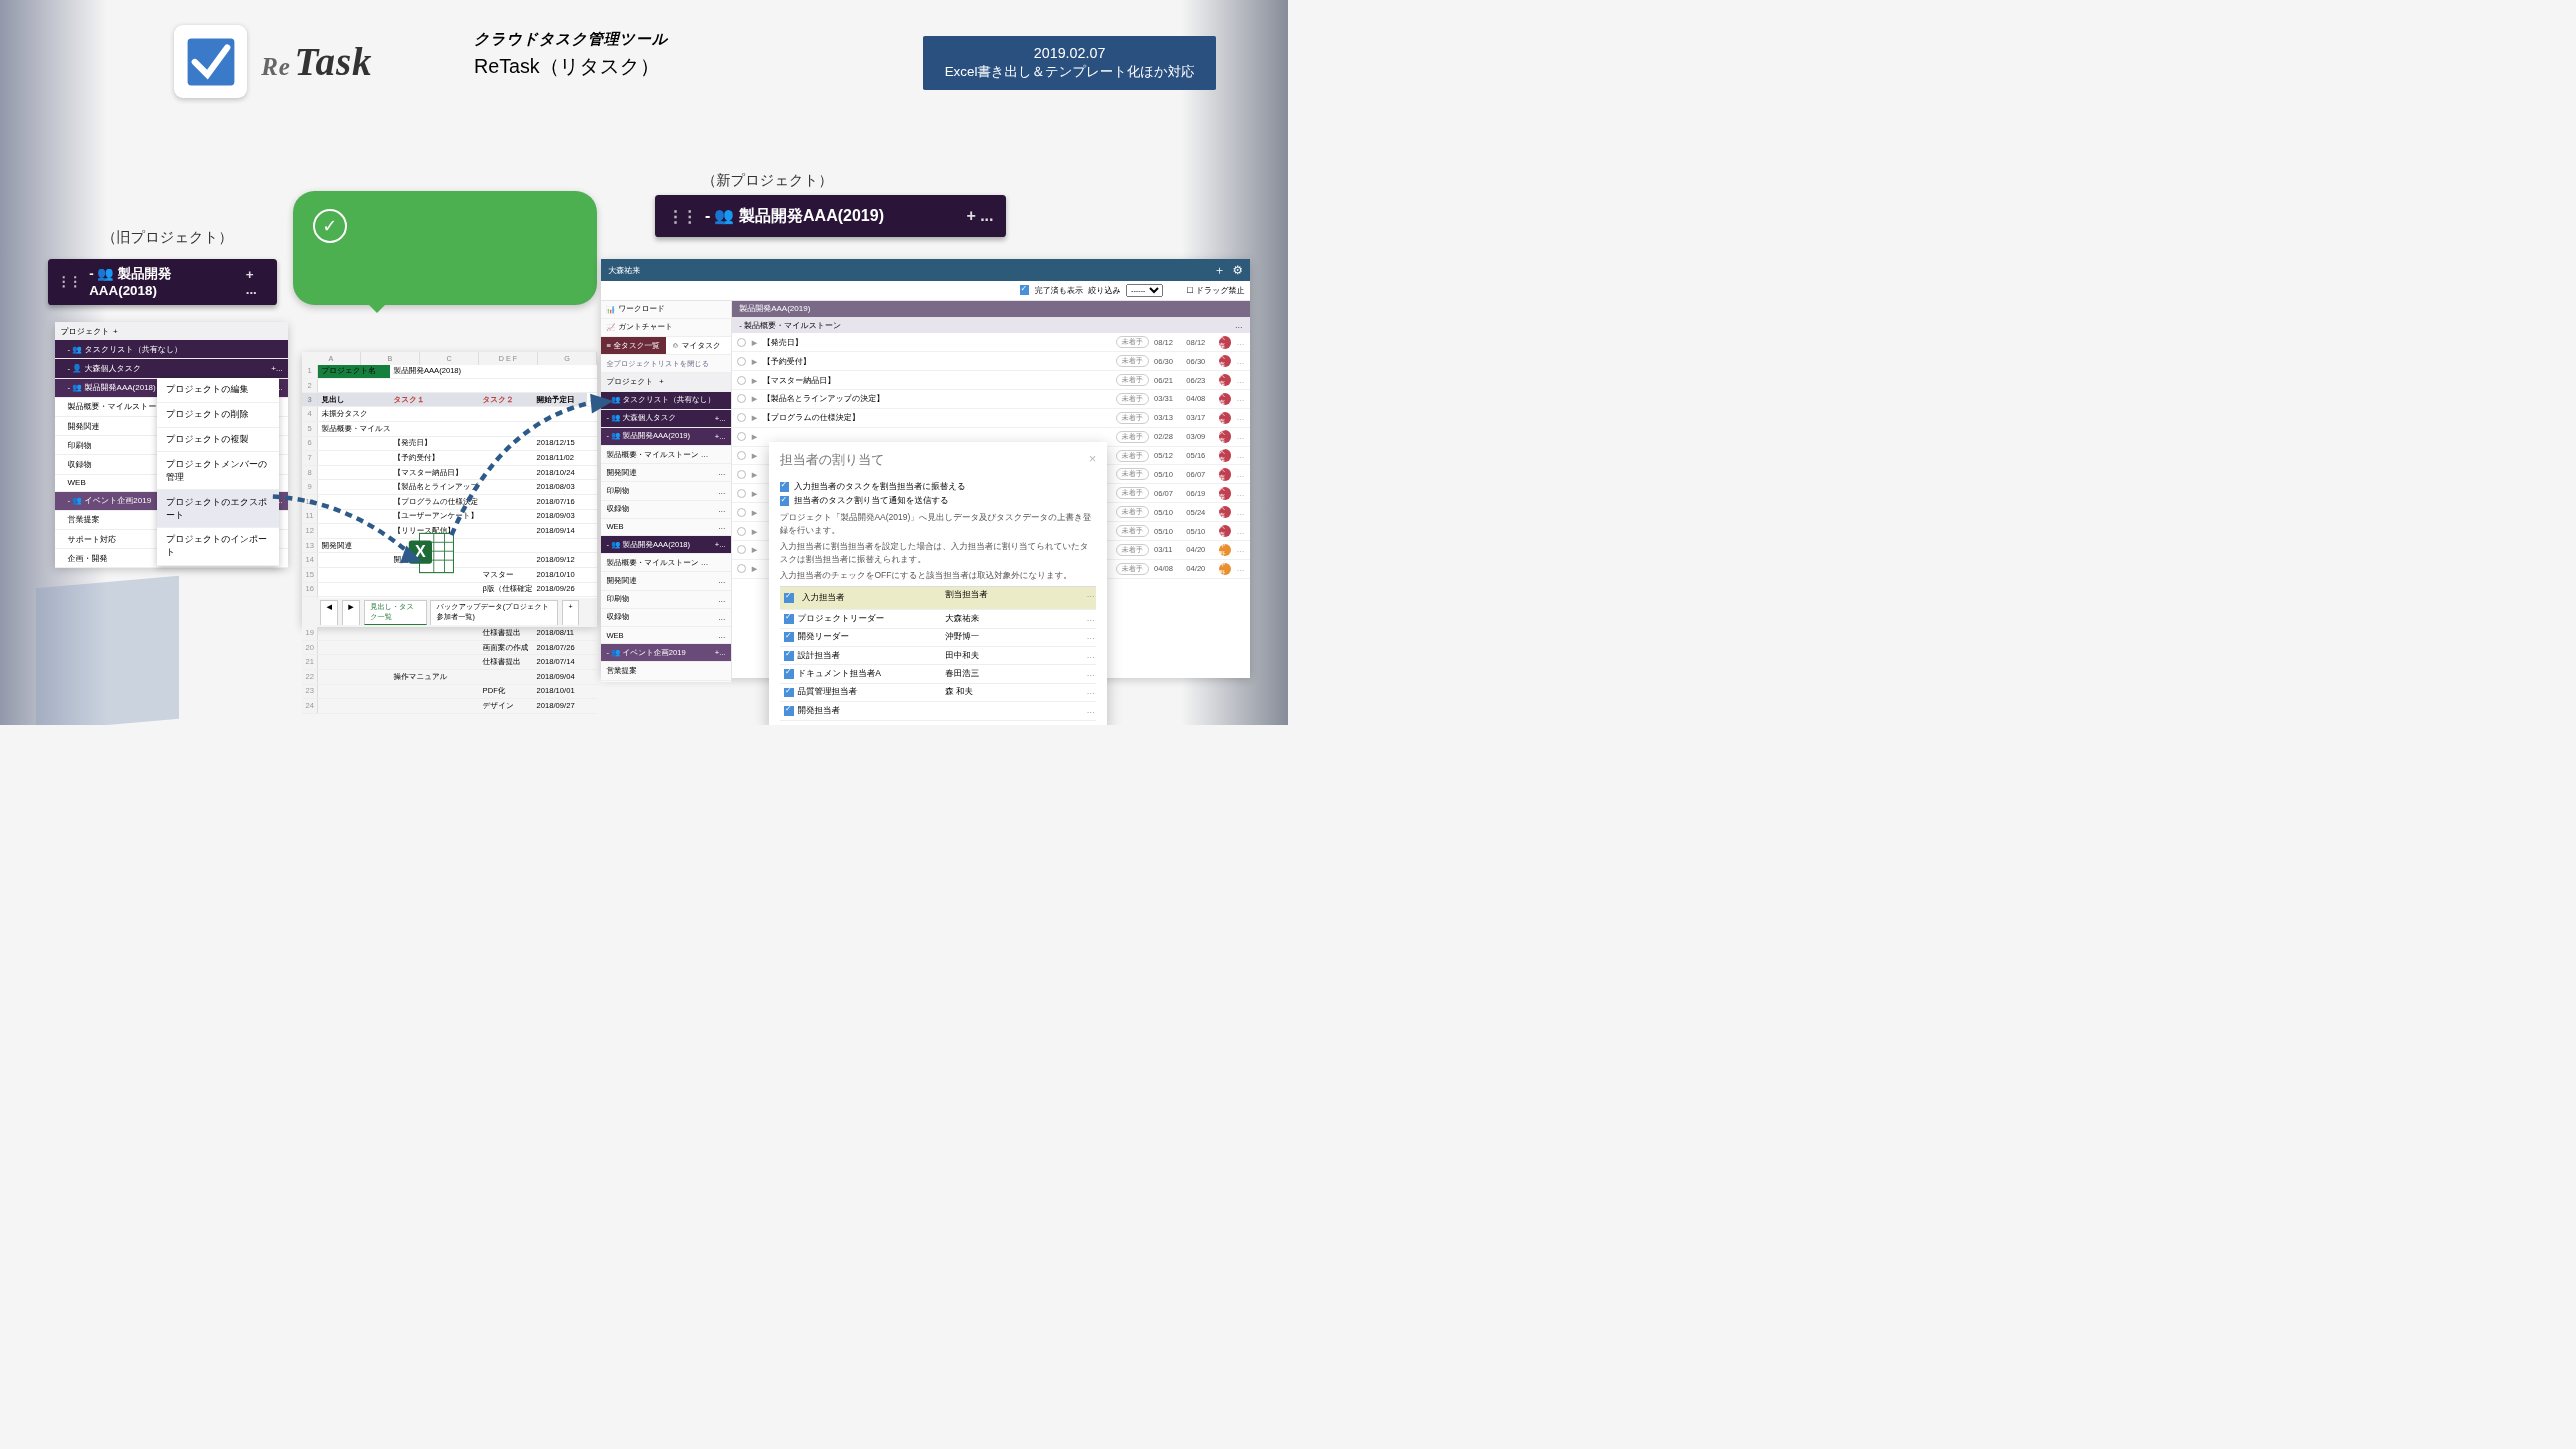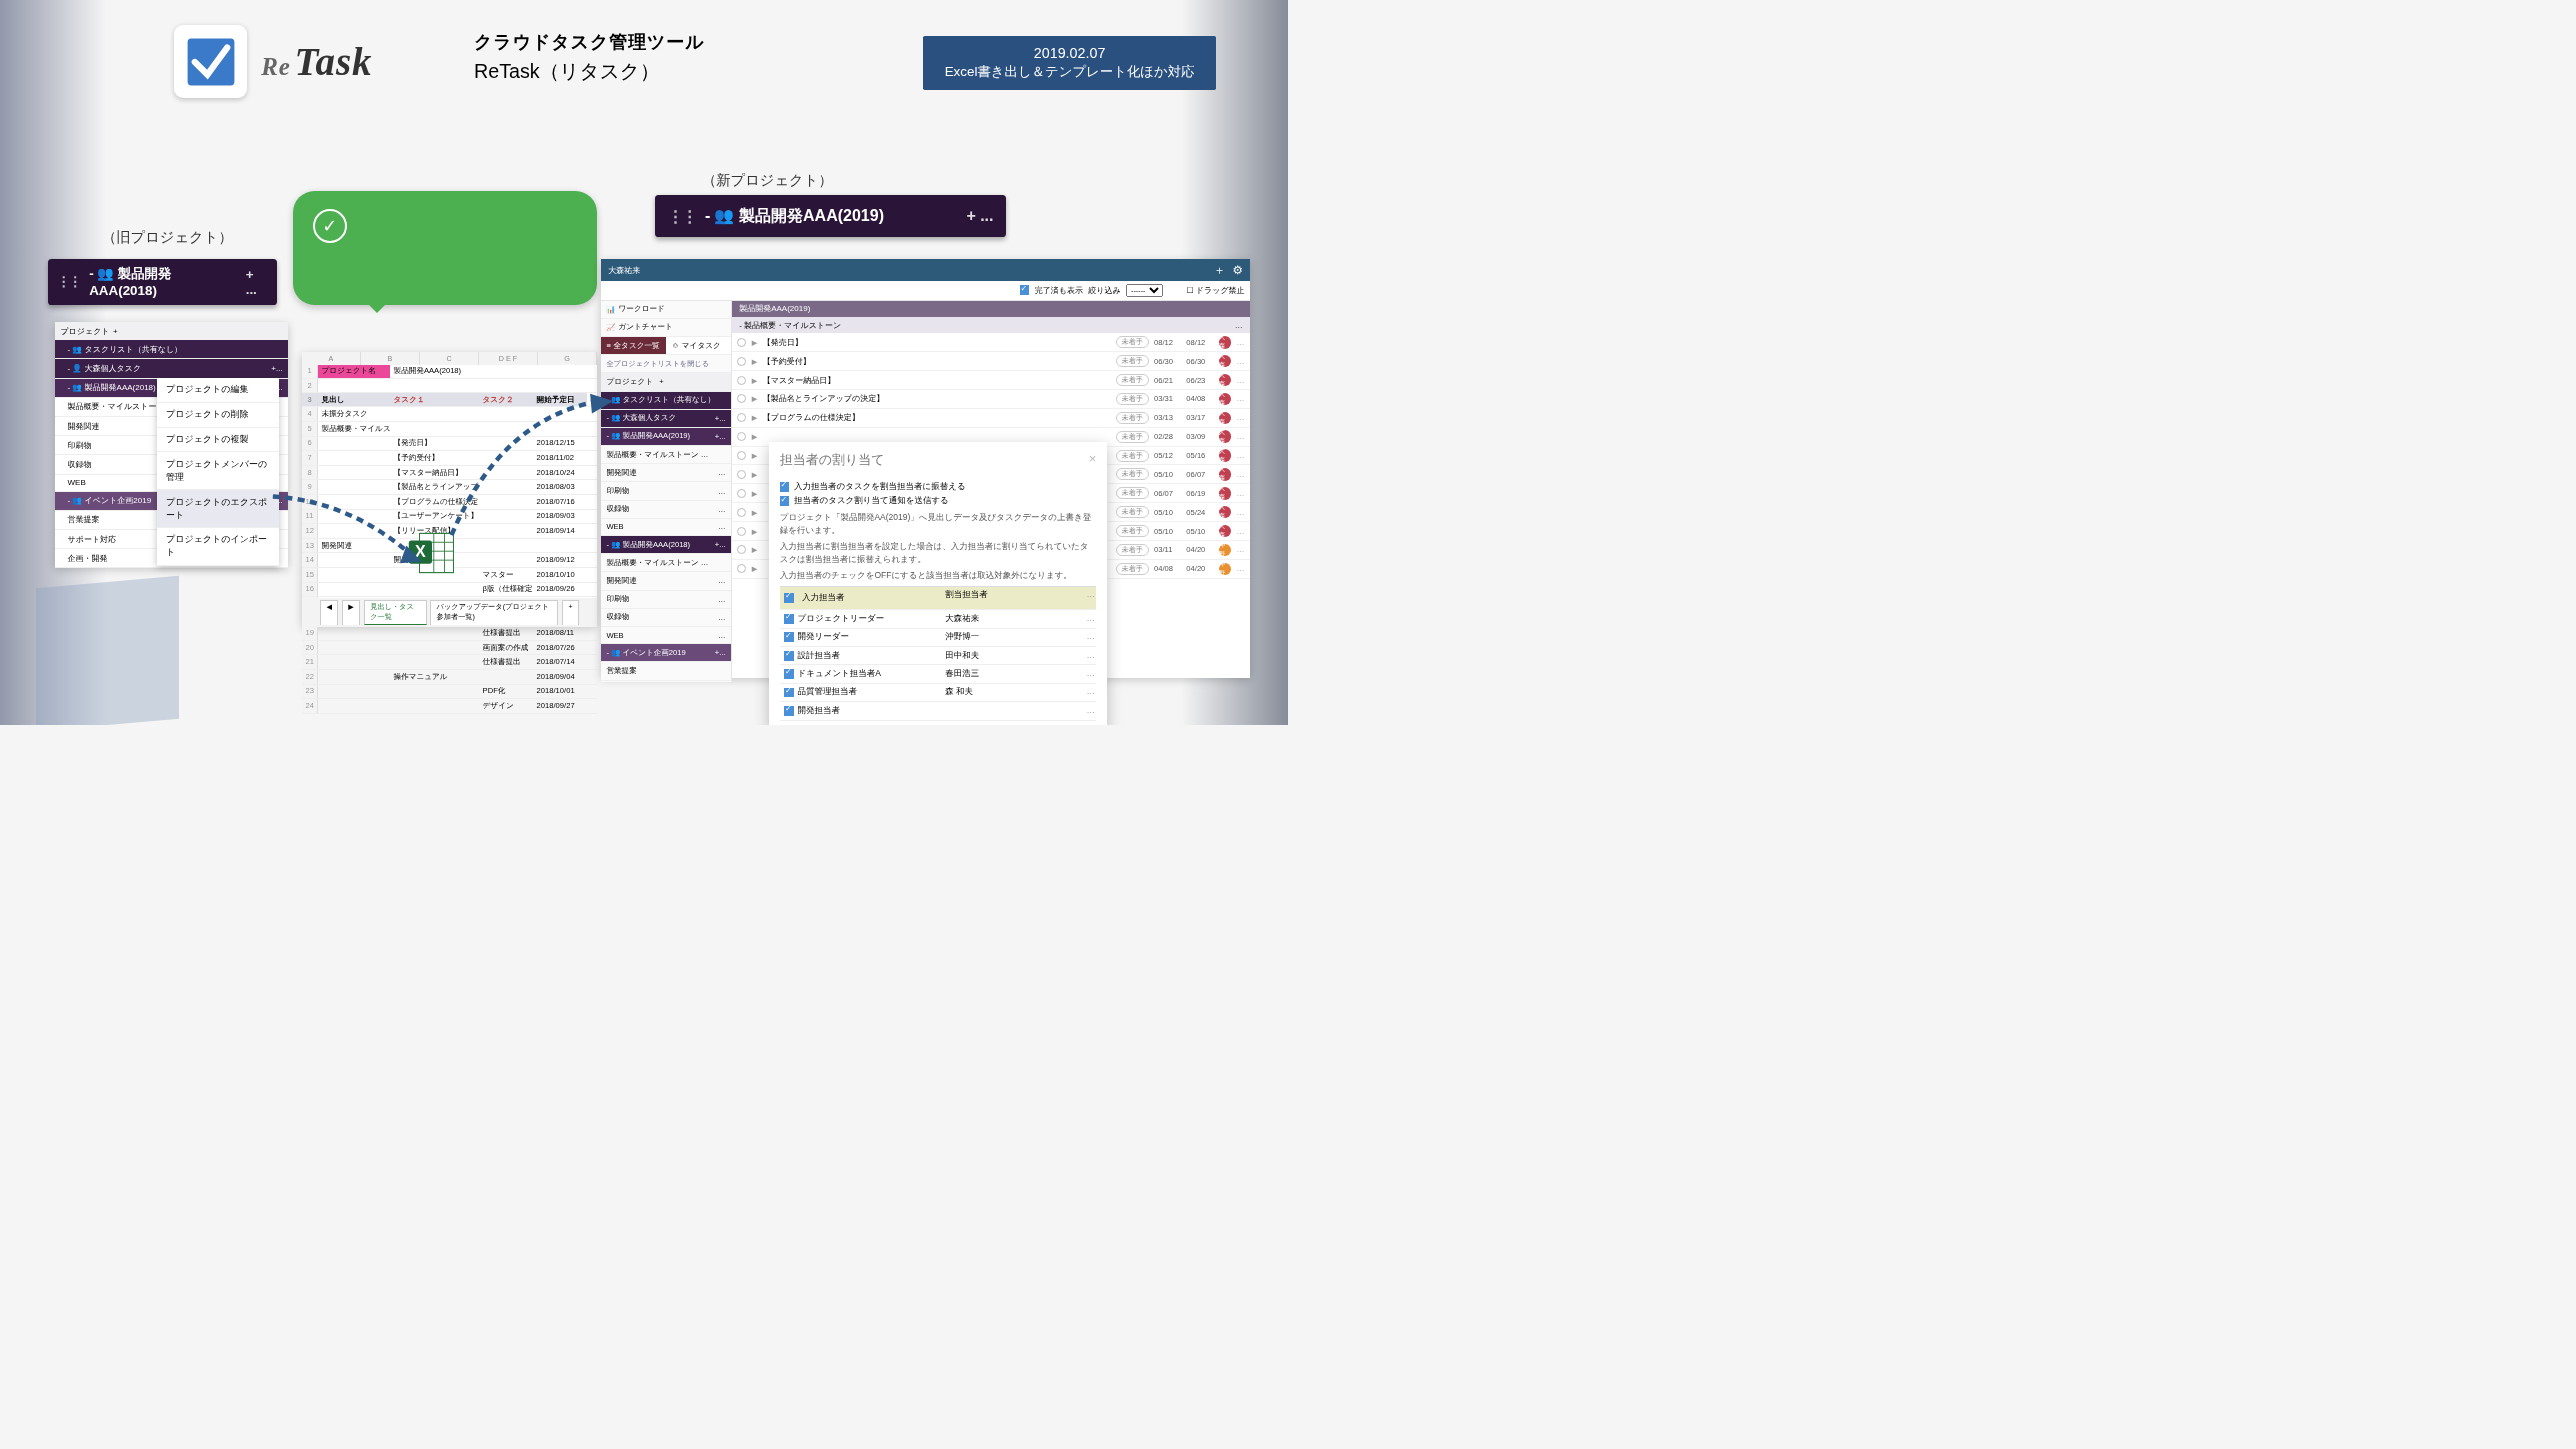"クラウドタスク管理ツール" .title1 { font-size: 18px -> 15px; font-style: none -> italic }
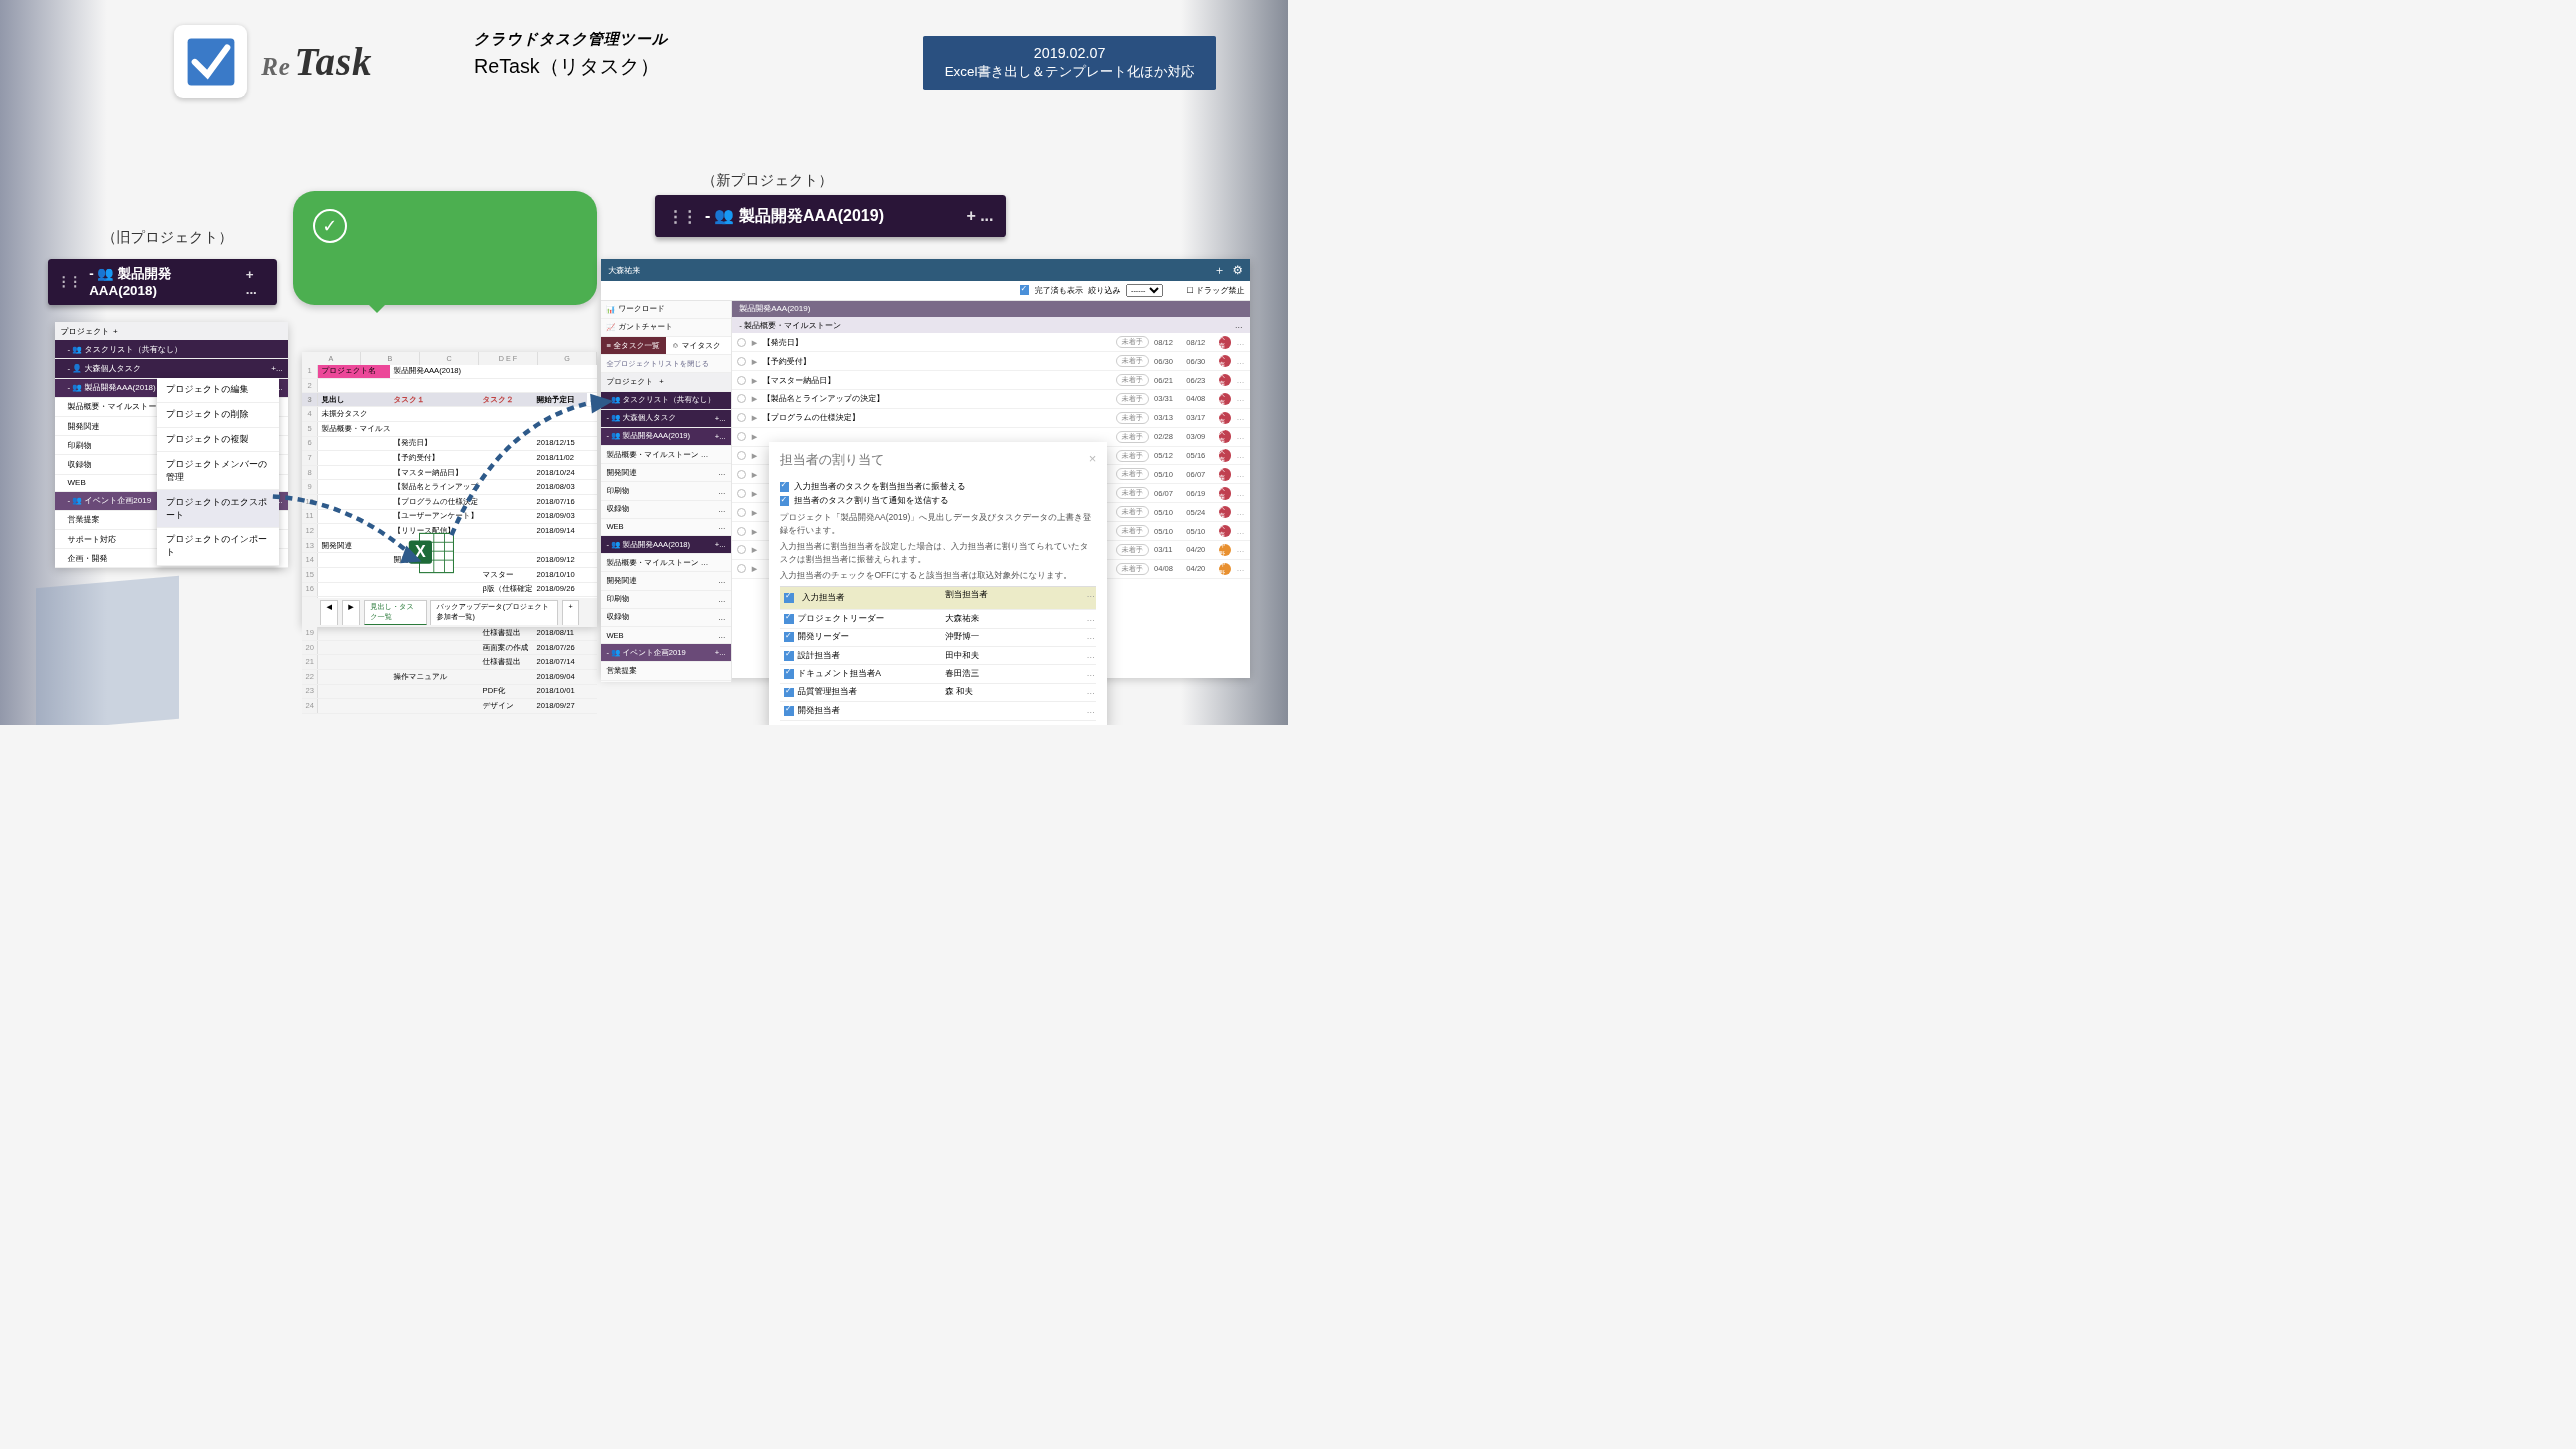"プロジェクト名" span.c1 { background: #ec4899 -> #15803d }
